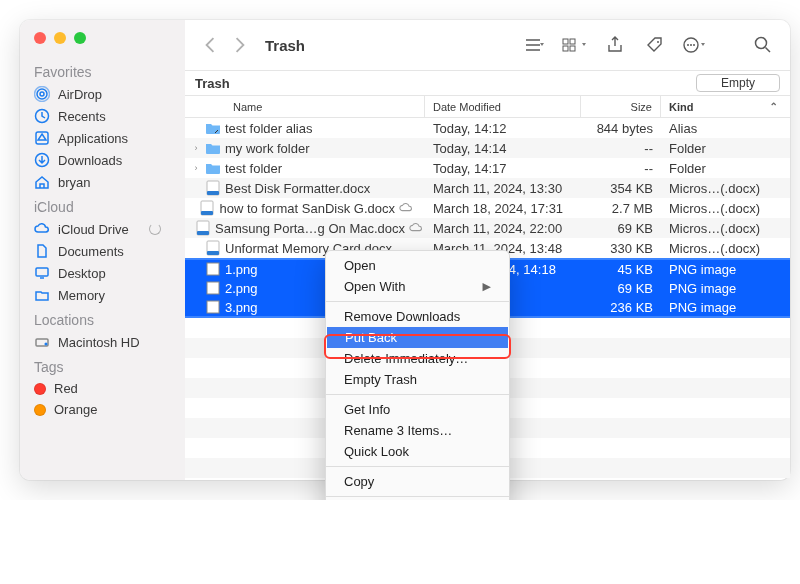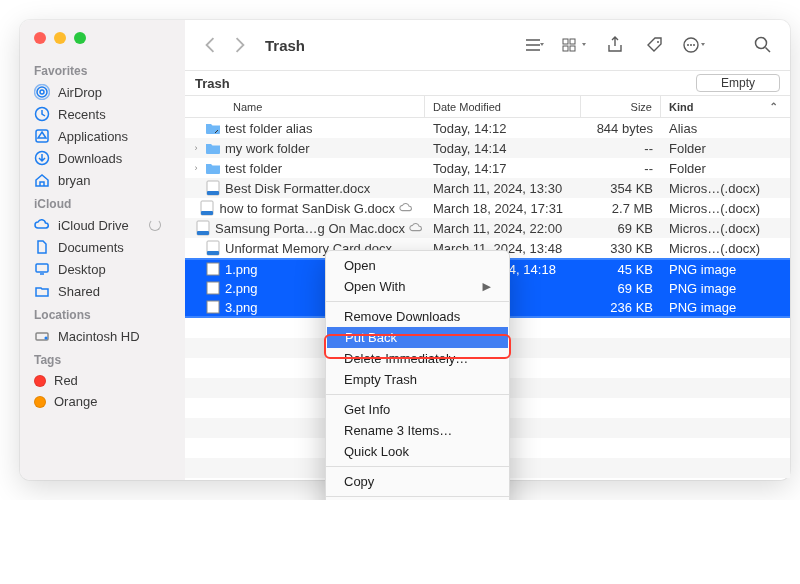"Favorites" .section-title { font-size: 12px -> 14px; font-weight: 700 -> 400 }
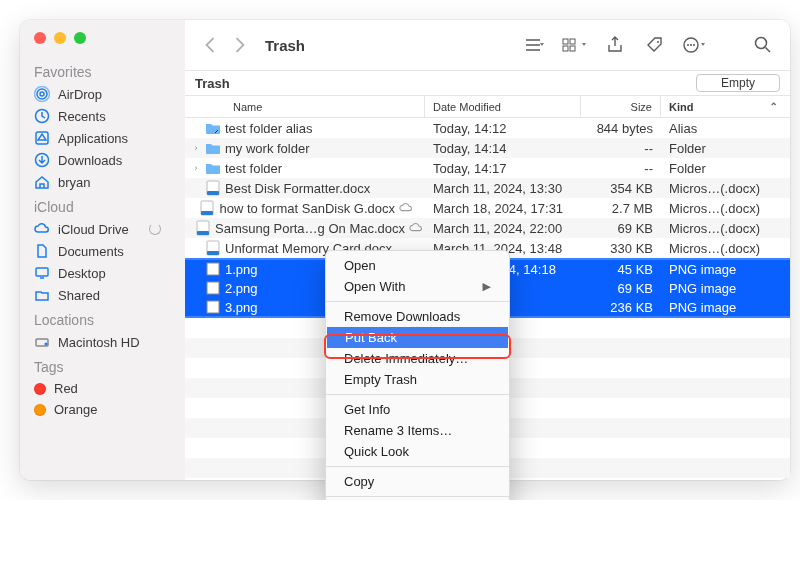"Shared" span { text: Shared -> Memory }
